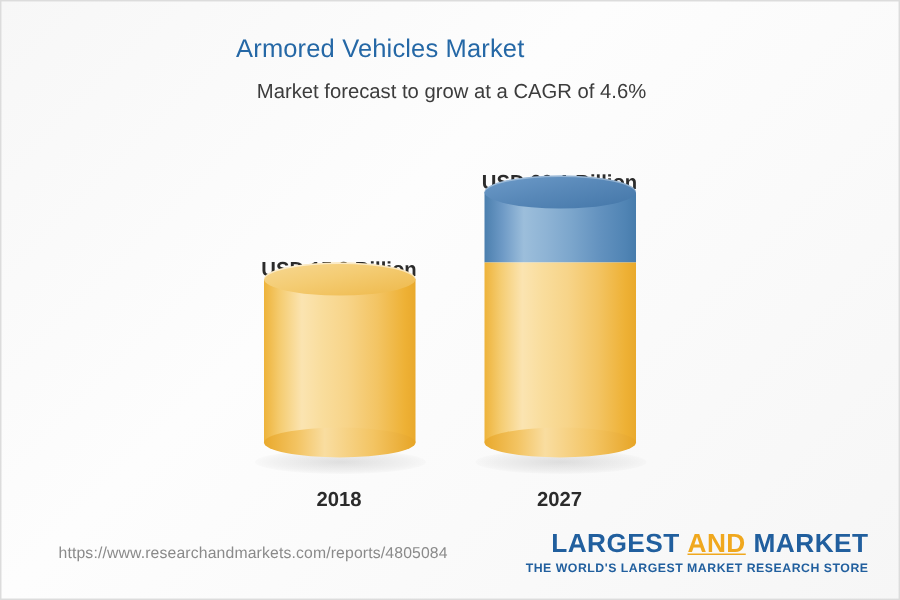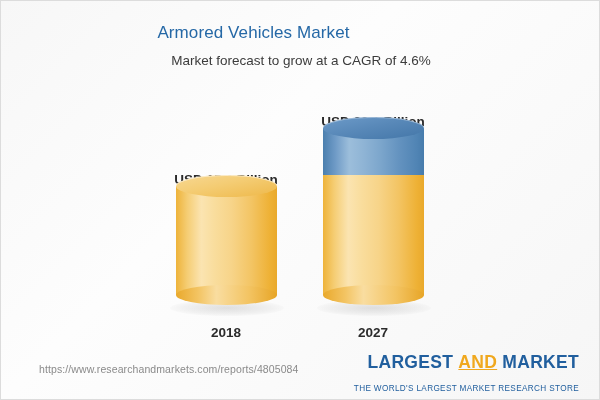"THE WORLD'S LARGEST MARKET RESEARCH" #brand-tagline { font-weight: normal -> bold; margin-top: 11px -> 1px }
